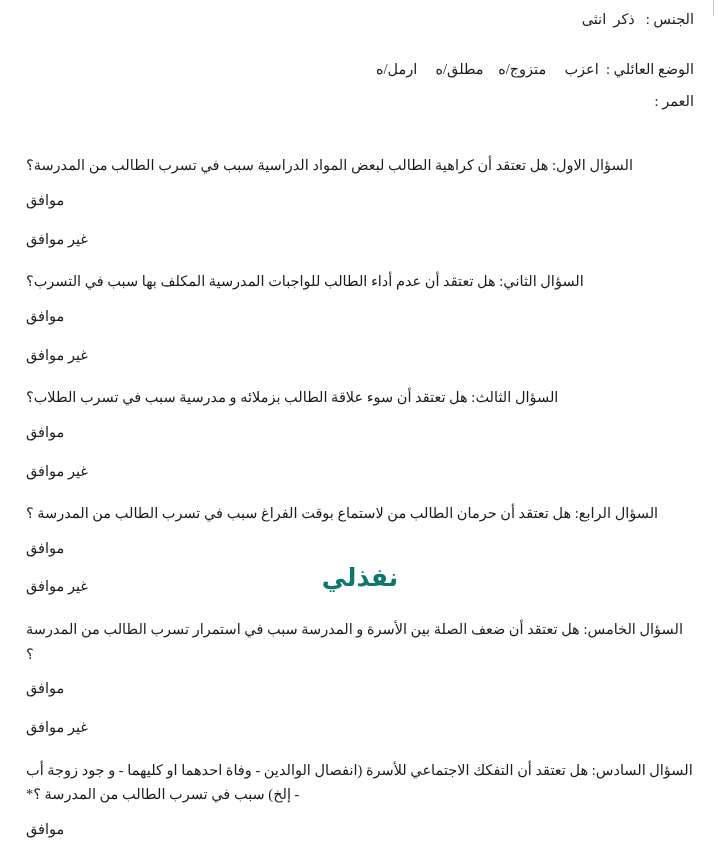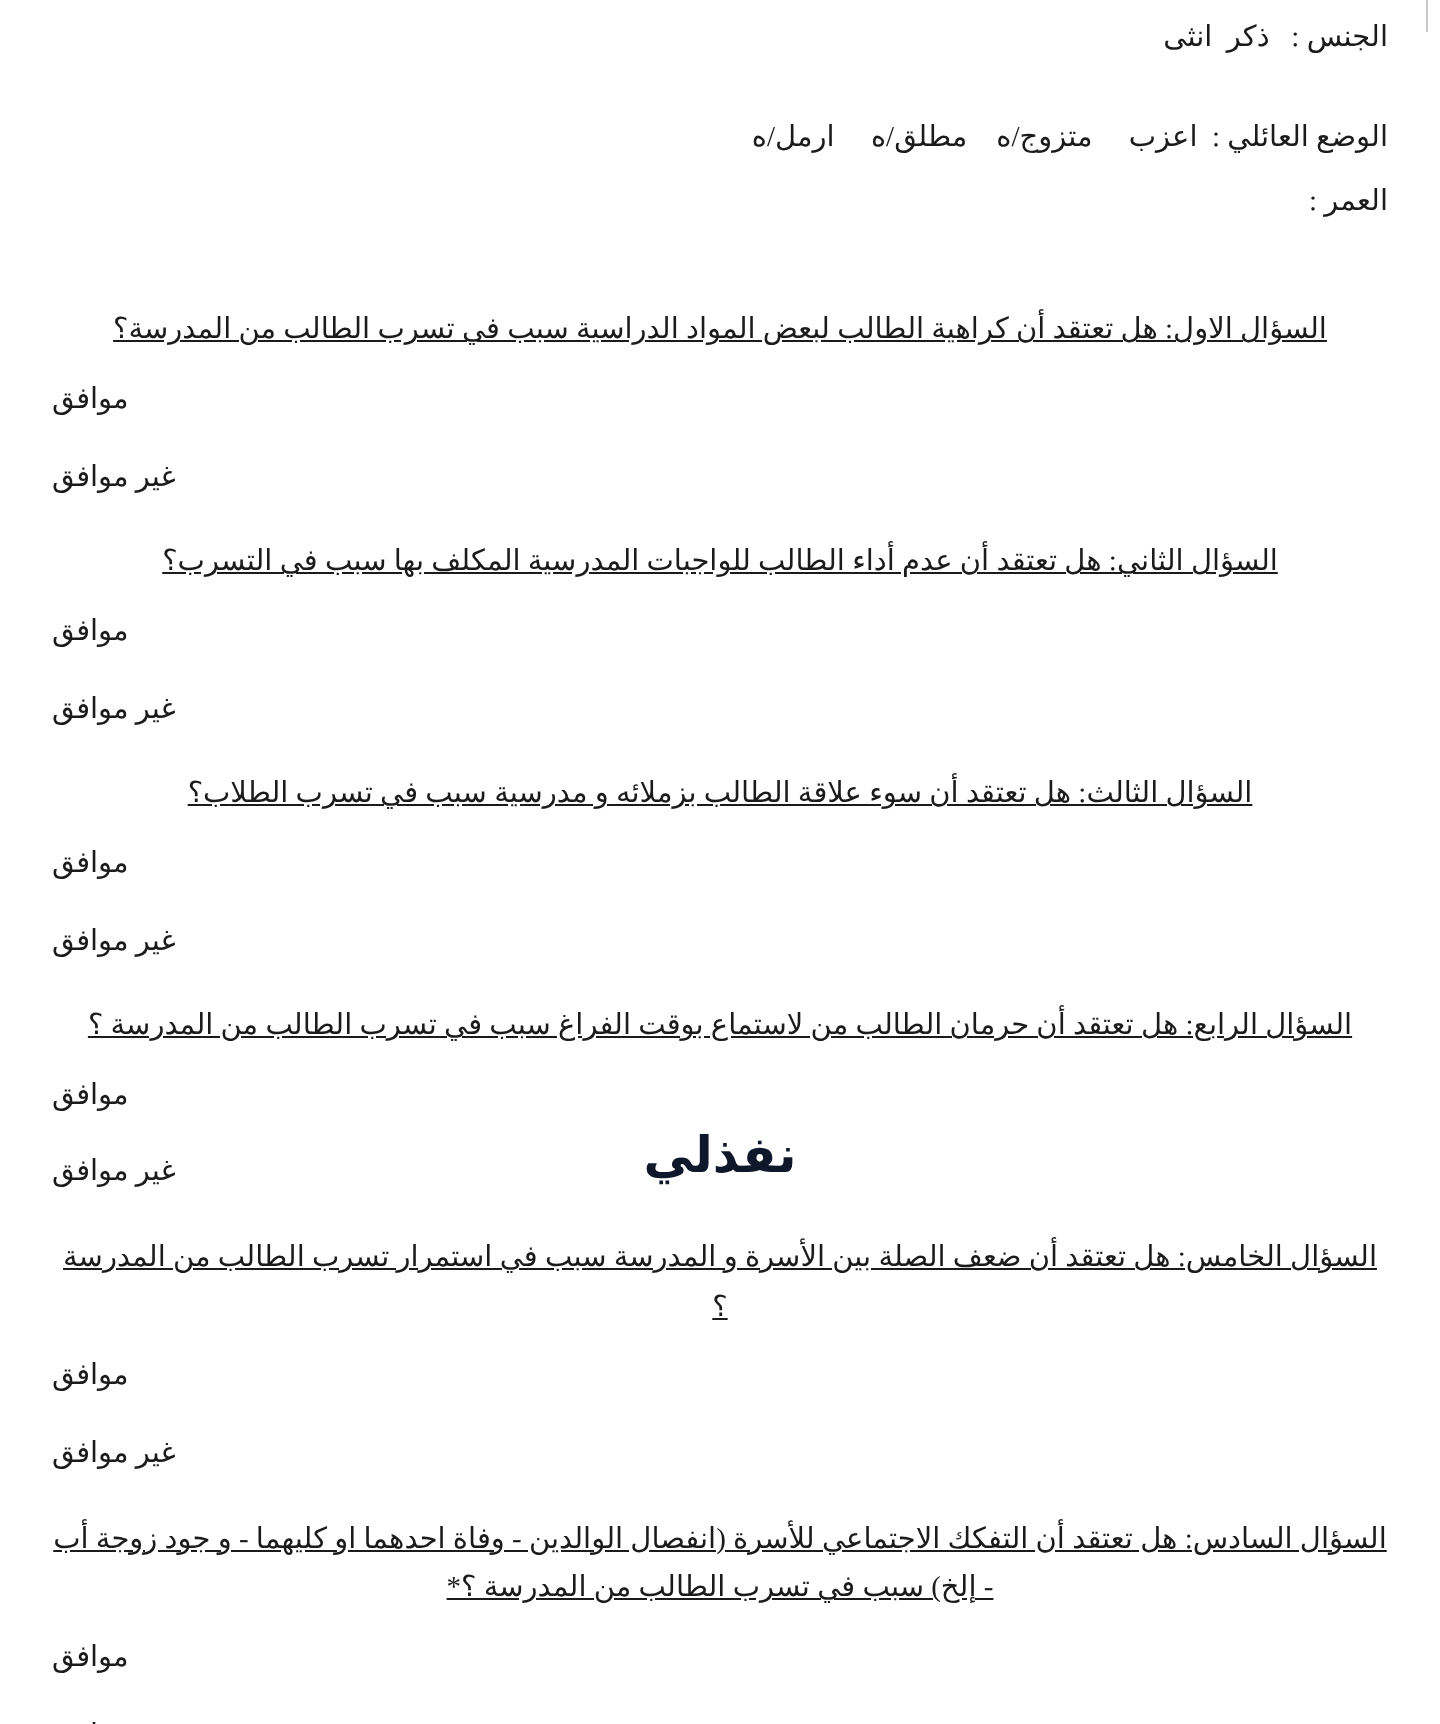"السؤال الاول: هل تعتقد أن" .question { text-align: center -> left; text-decoration: underline -> none }
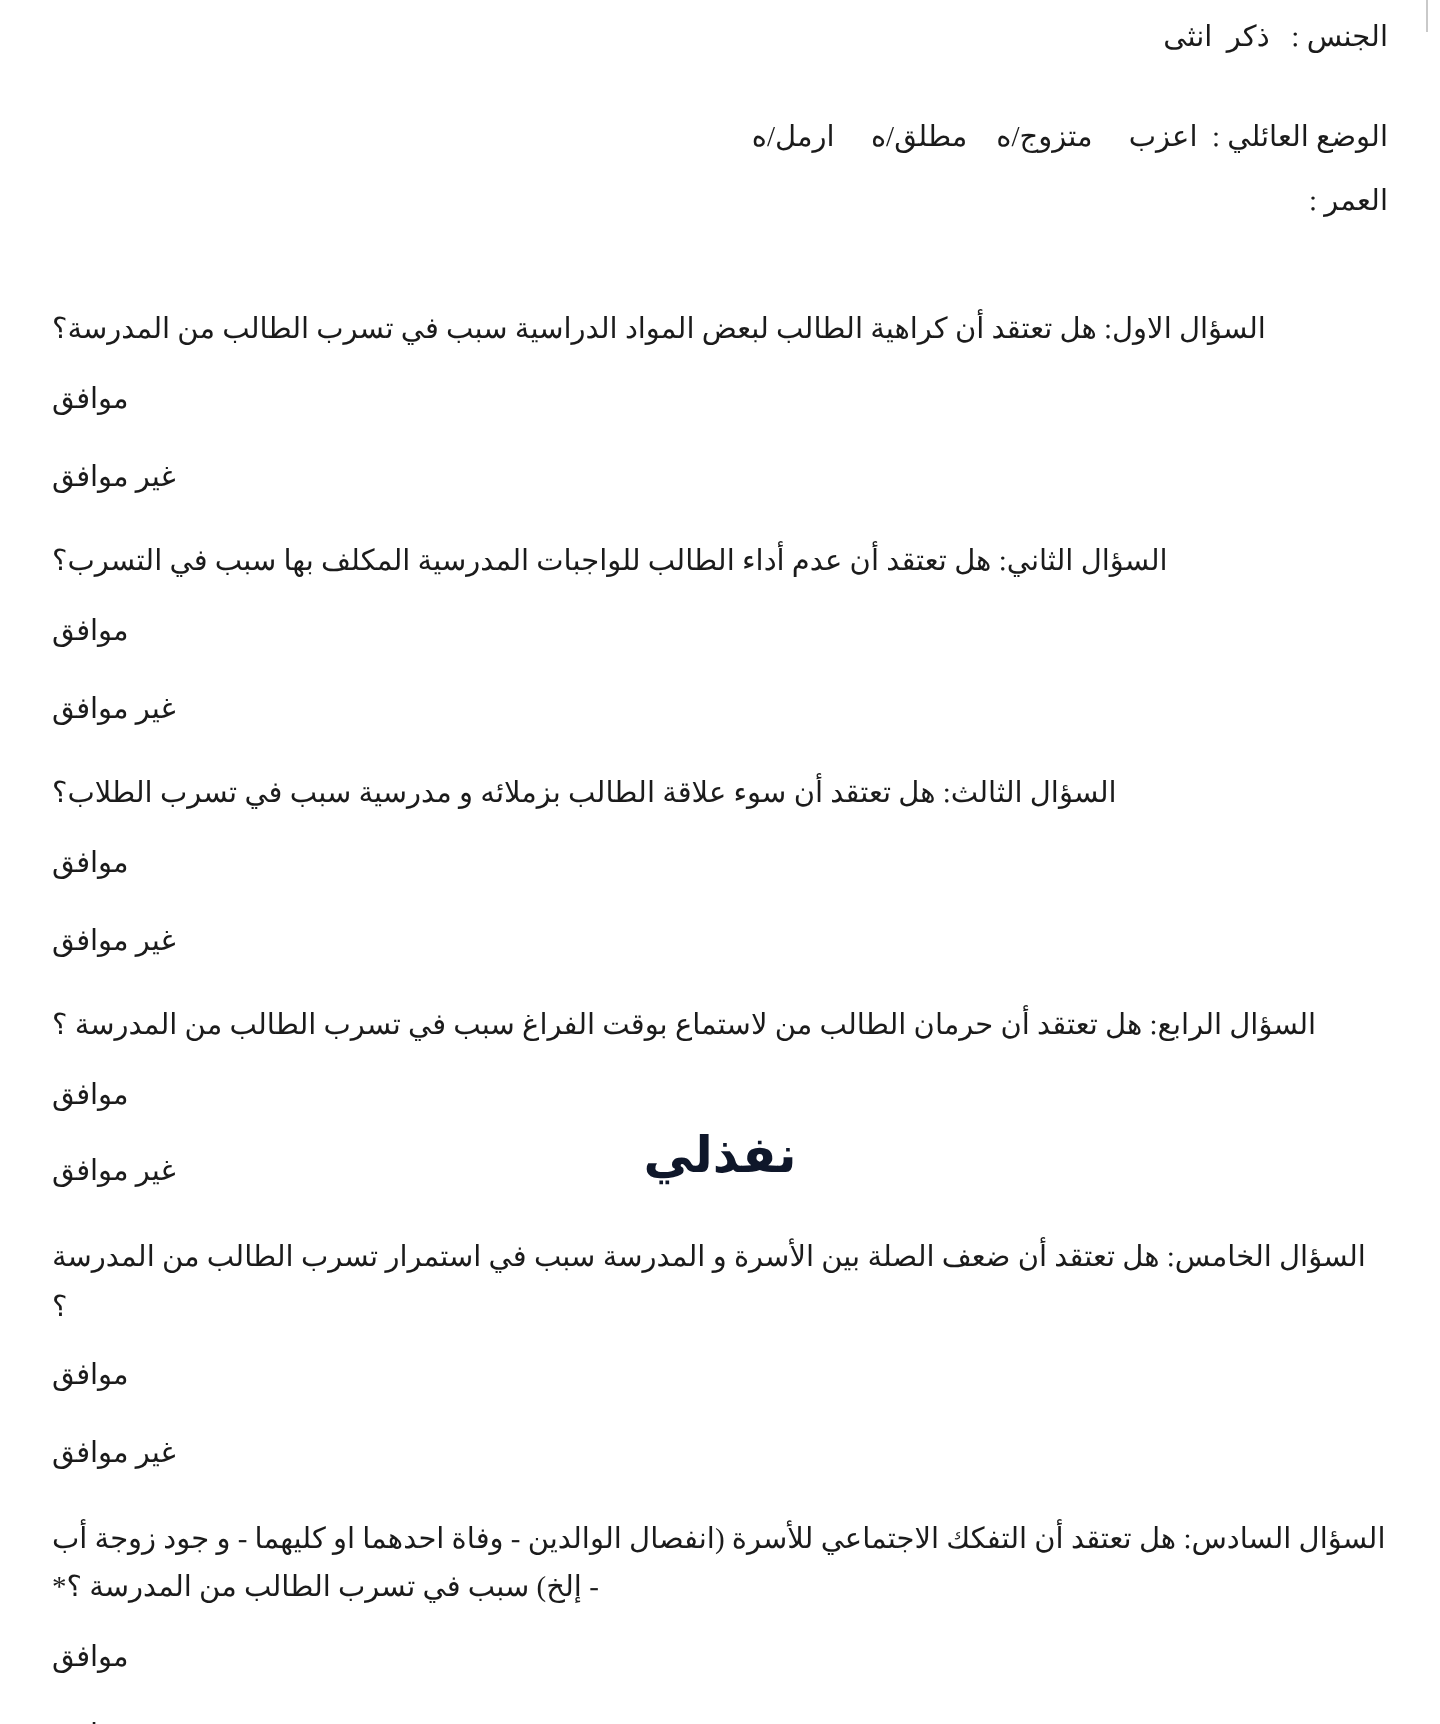"نفذلي" .wm-main { color: #0f172a -> #0f766e }
